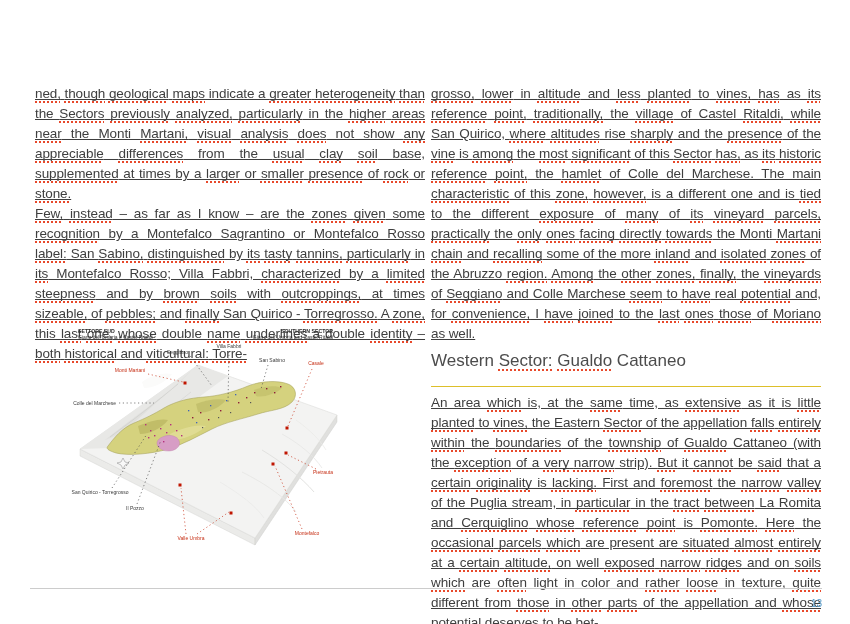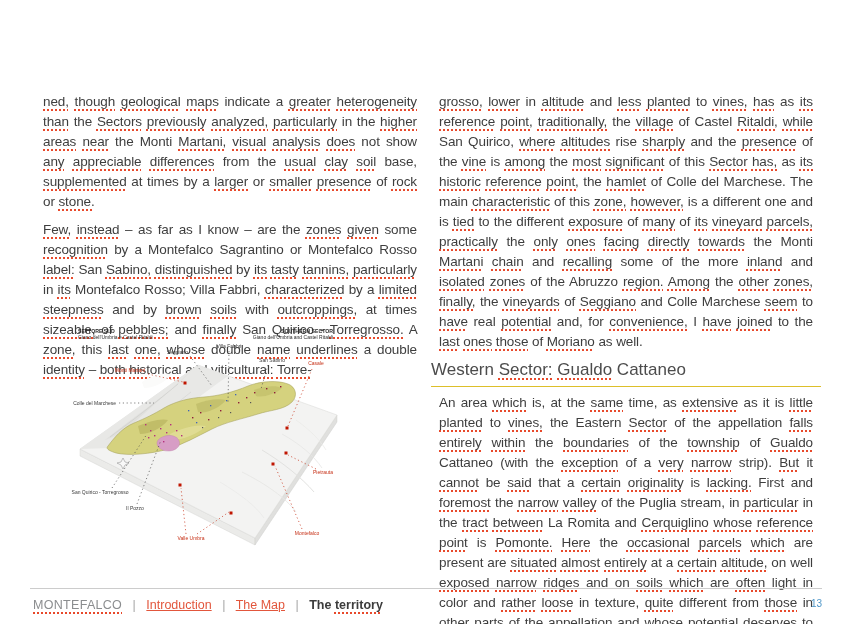"ned, though geological maps indicate" .col p { margin: 8px -> 0; text-decoration: none -> underline }
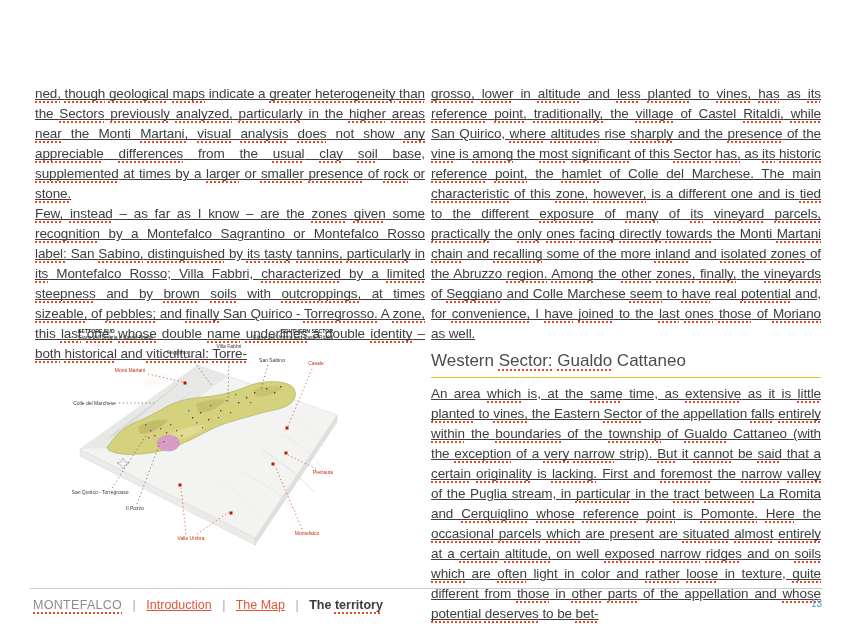"Western Sector: Gualdo Cattaneo" h2.section-heading { padding-bottom: 6px -> 15px }
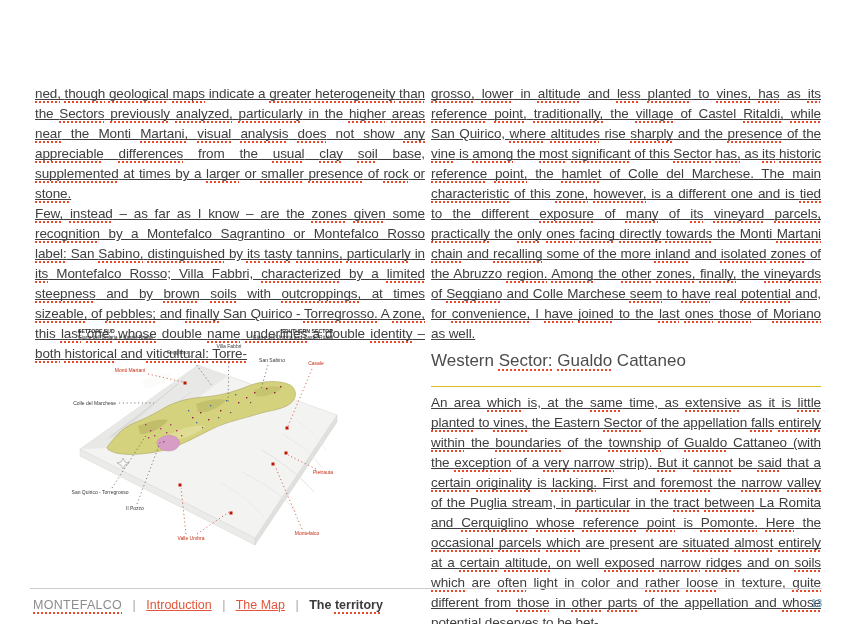"MONTEFALCO | Introduction | The" div.footer { html: <div> <span><span>MONTEFALCO</span></span> <span>|</span> <a>Introduction</a> <span>|</span> <a>The Map</a> <span>|</span> <span>The <span>territory</span></span> </div> -> none }
